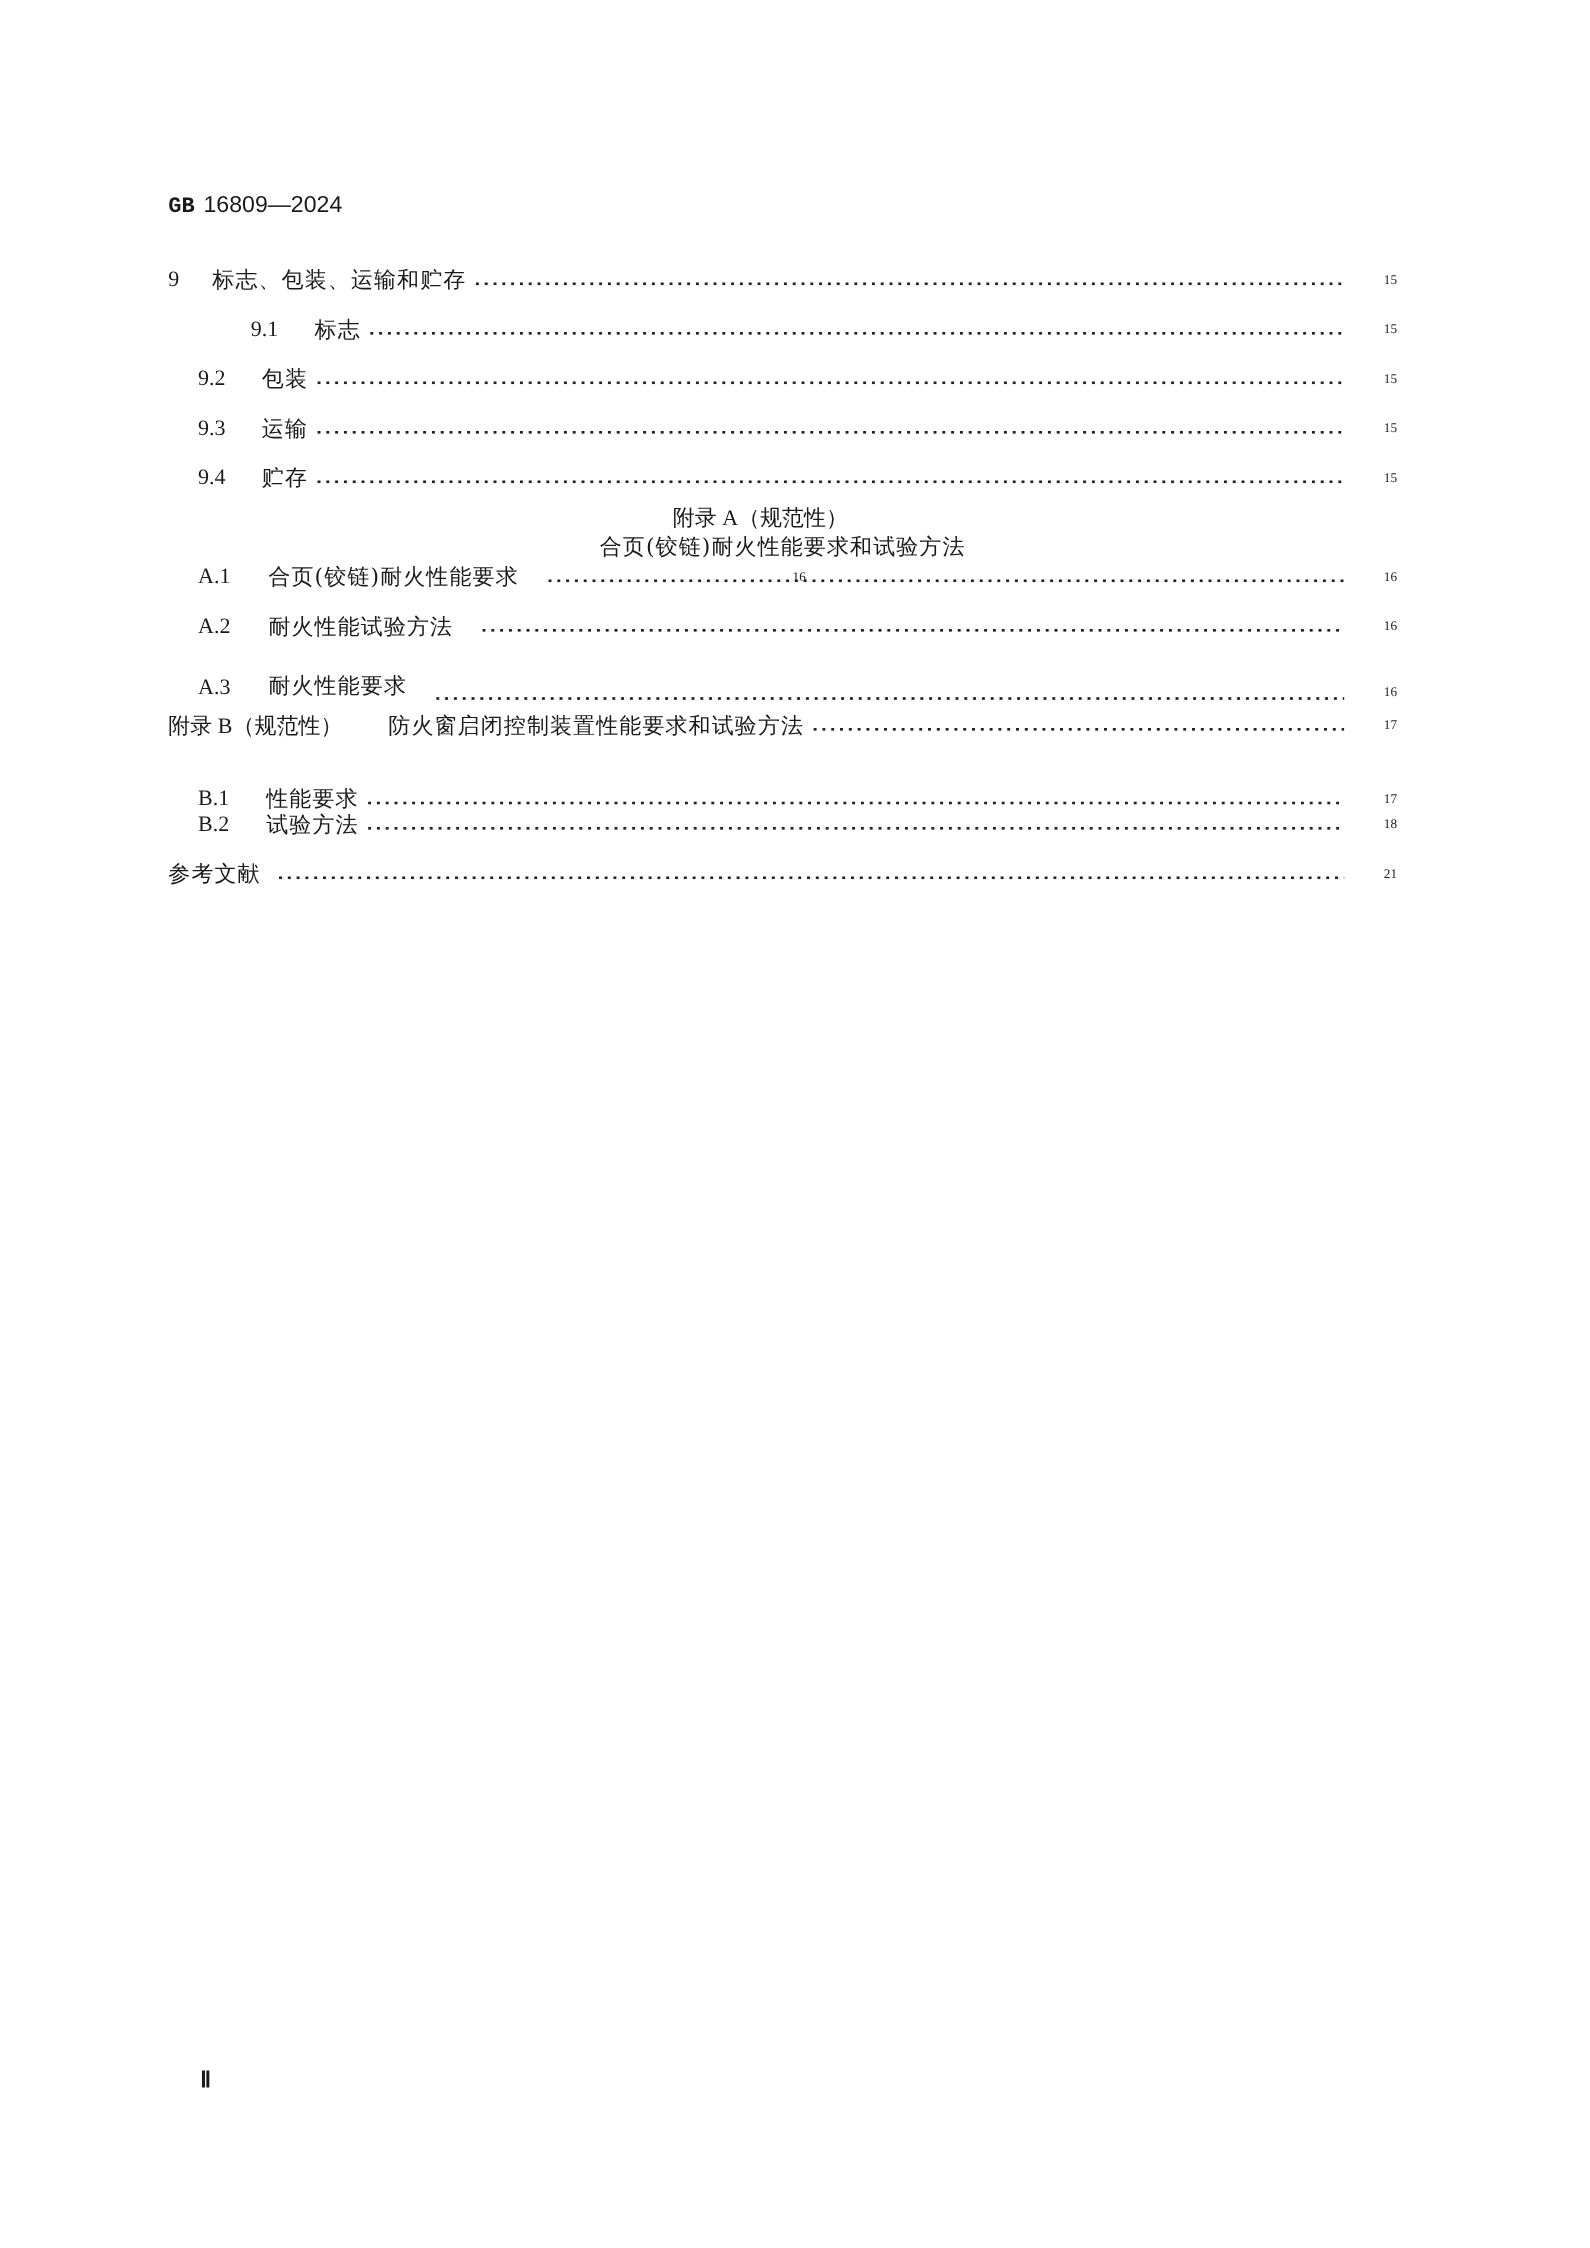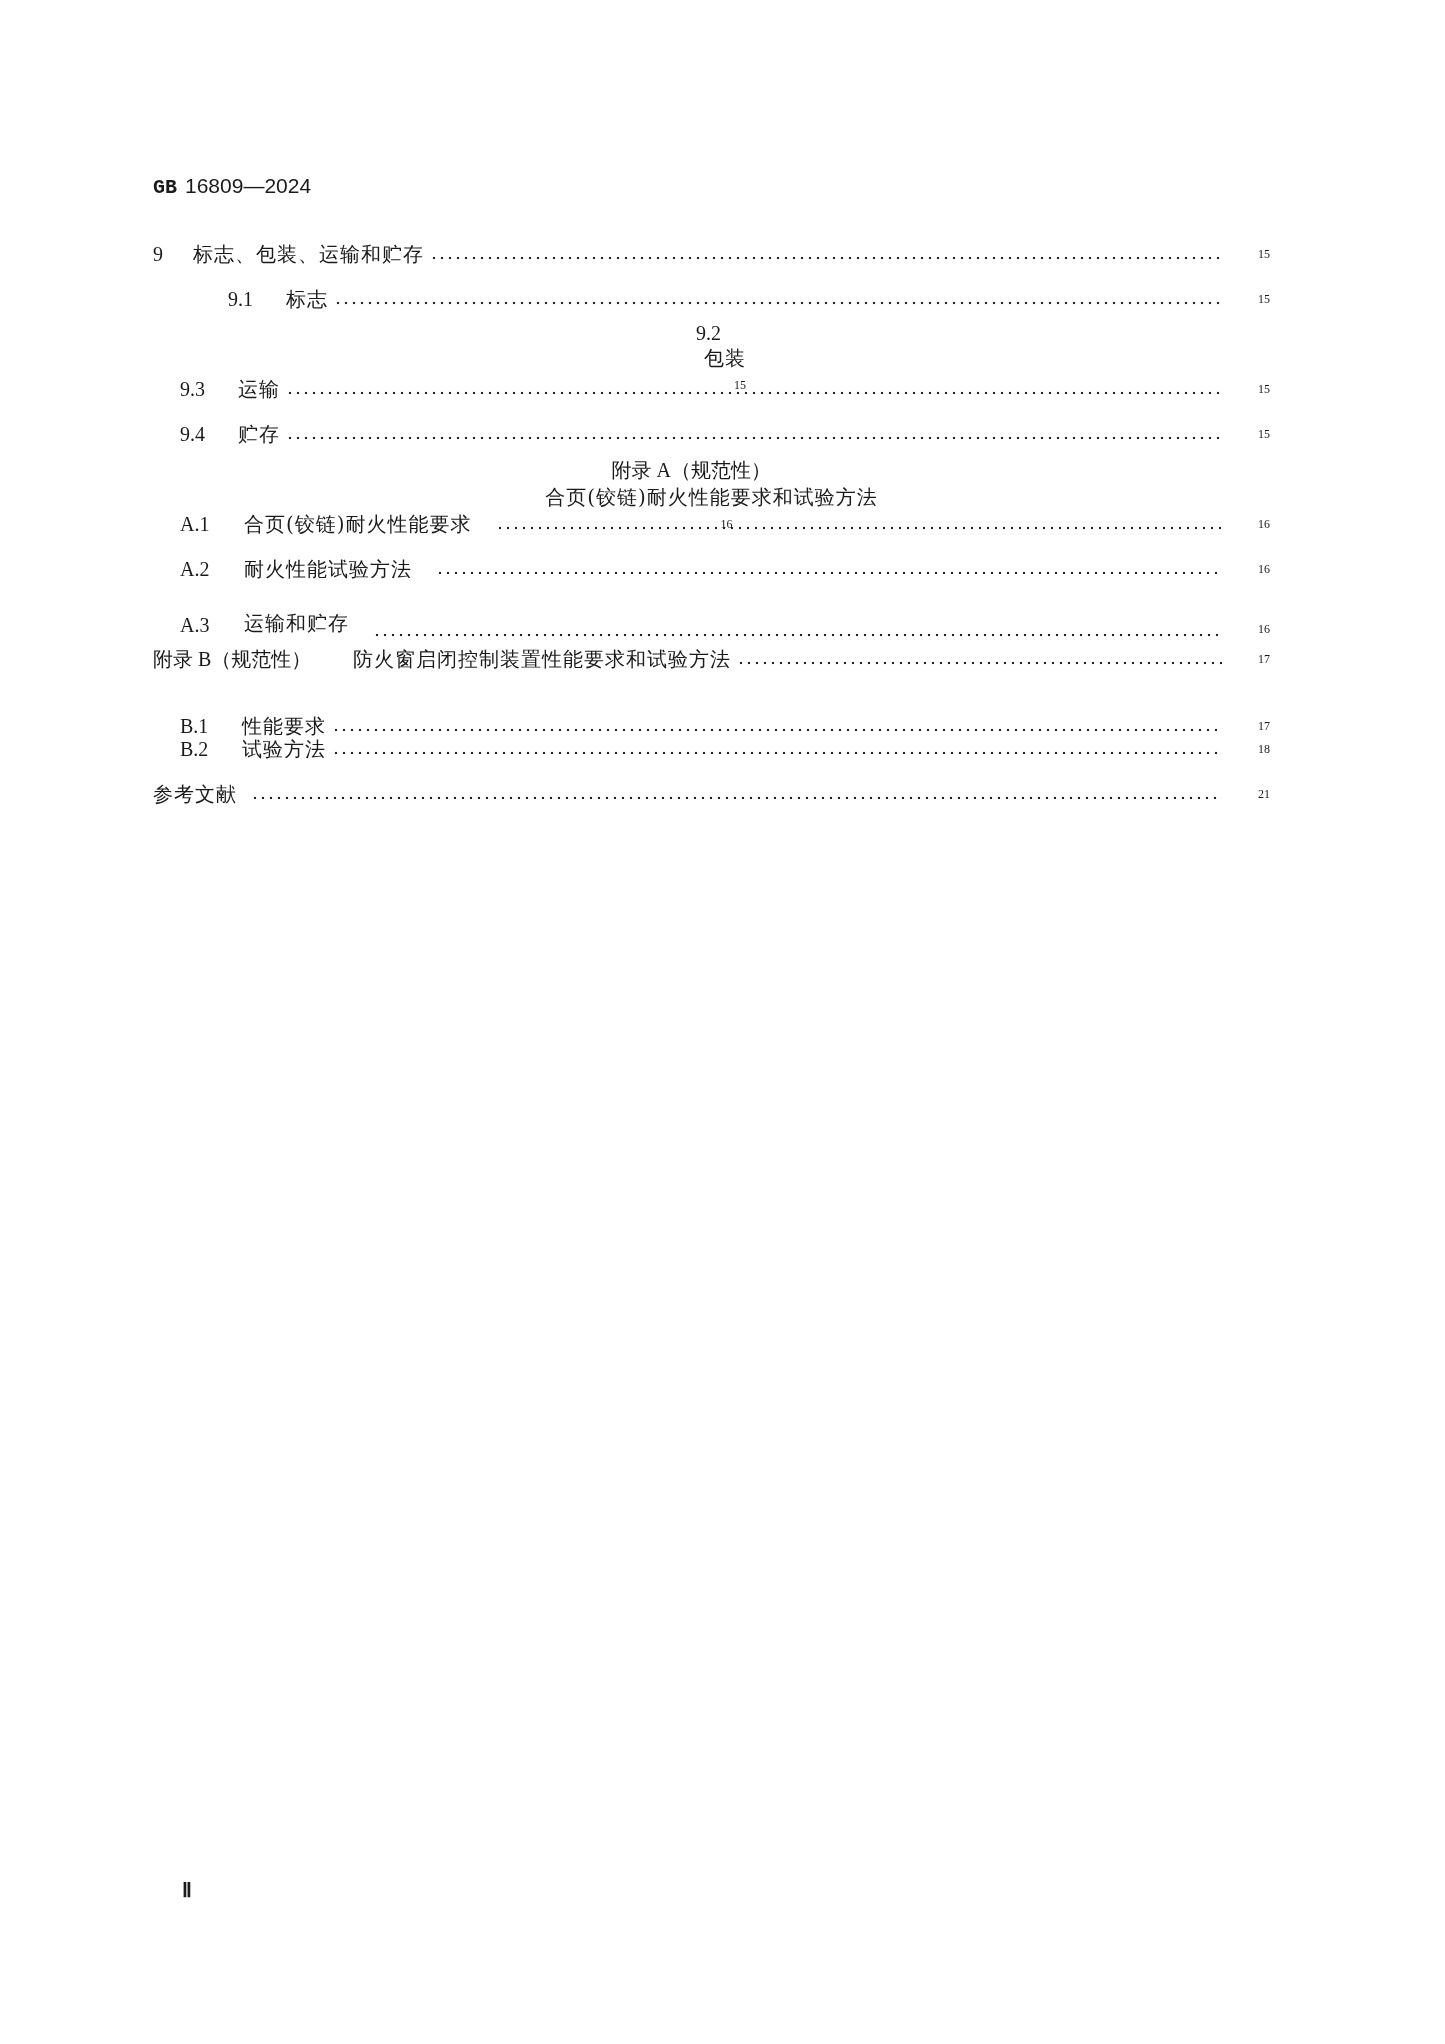"9.2" div.row { flex-direction: column -> none }
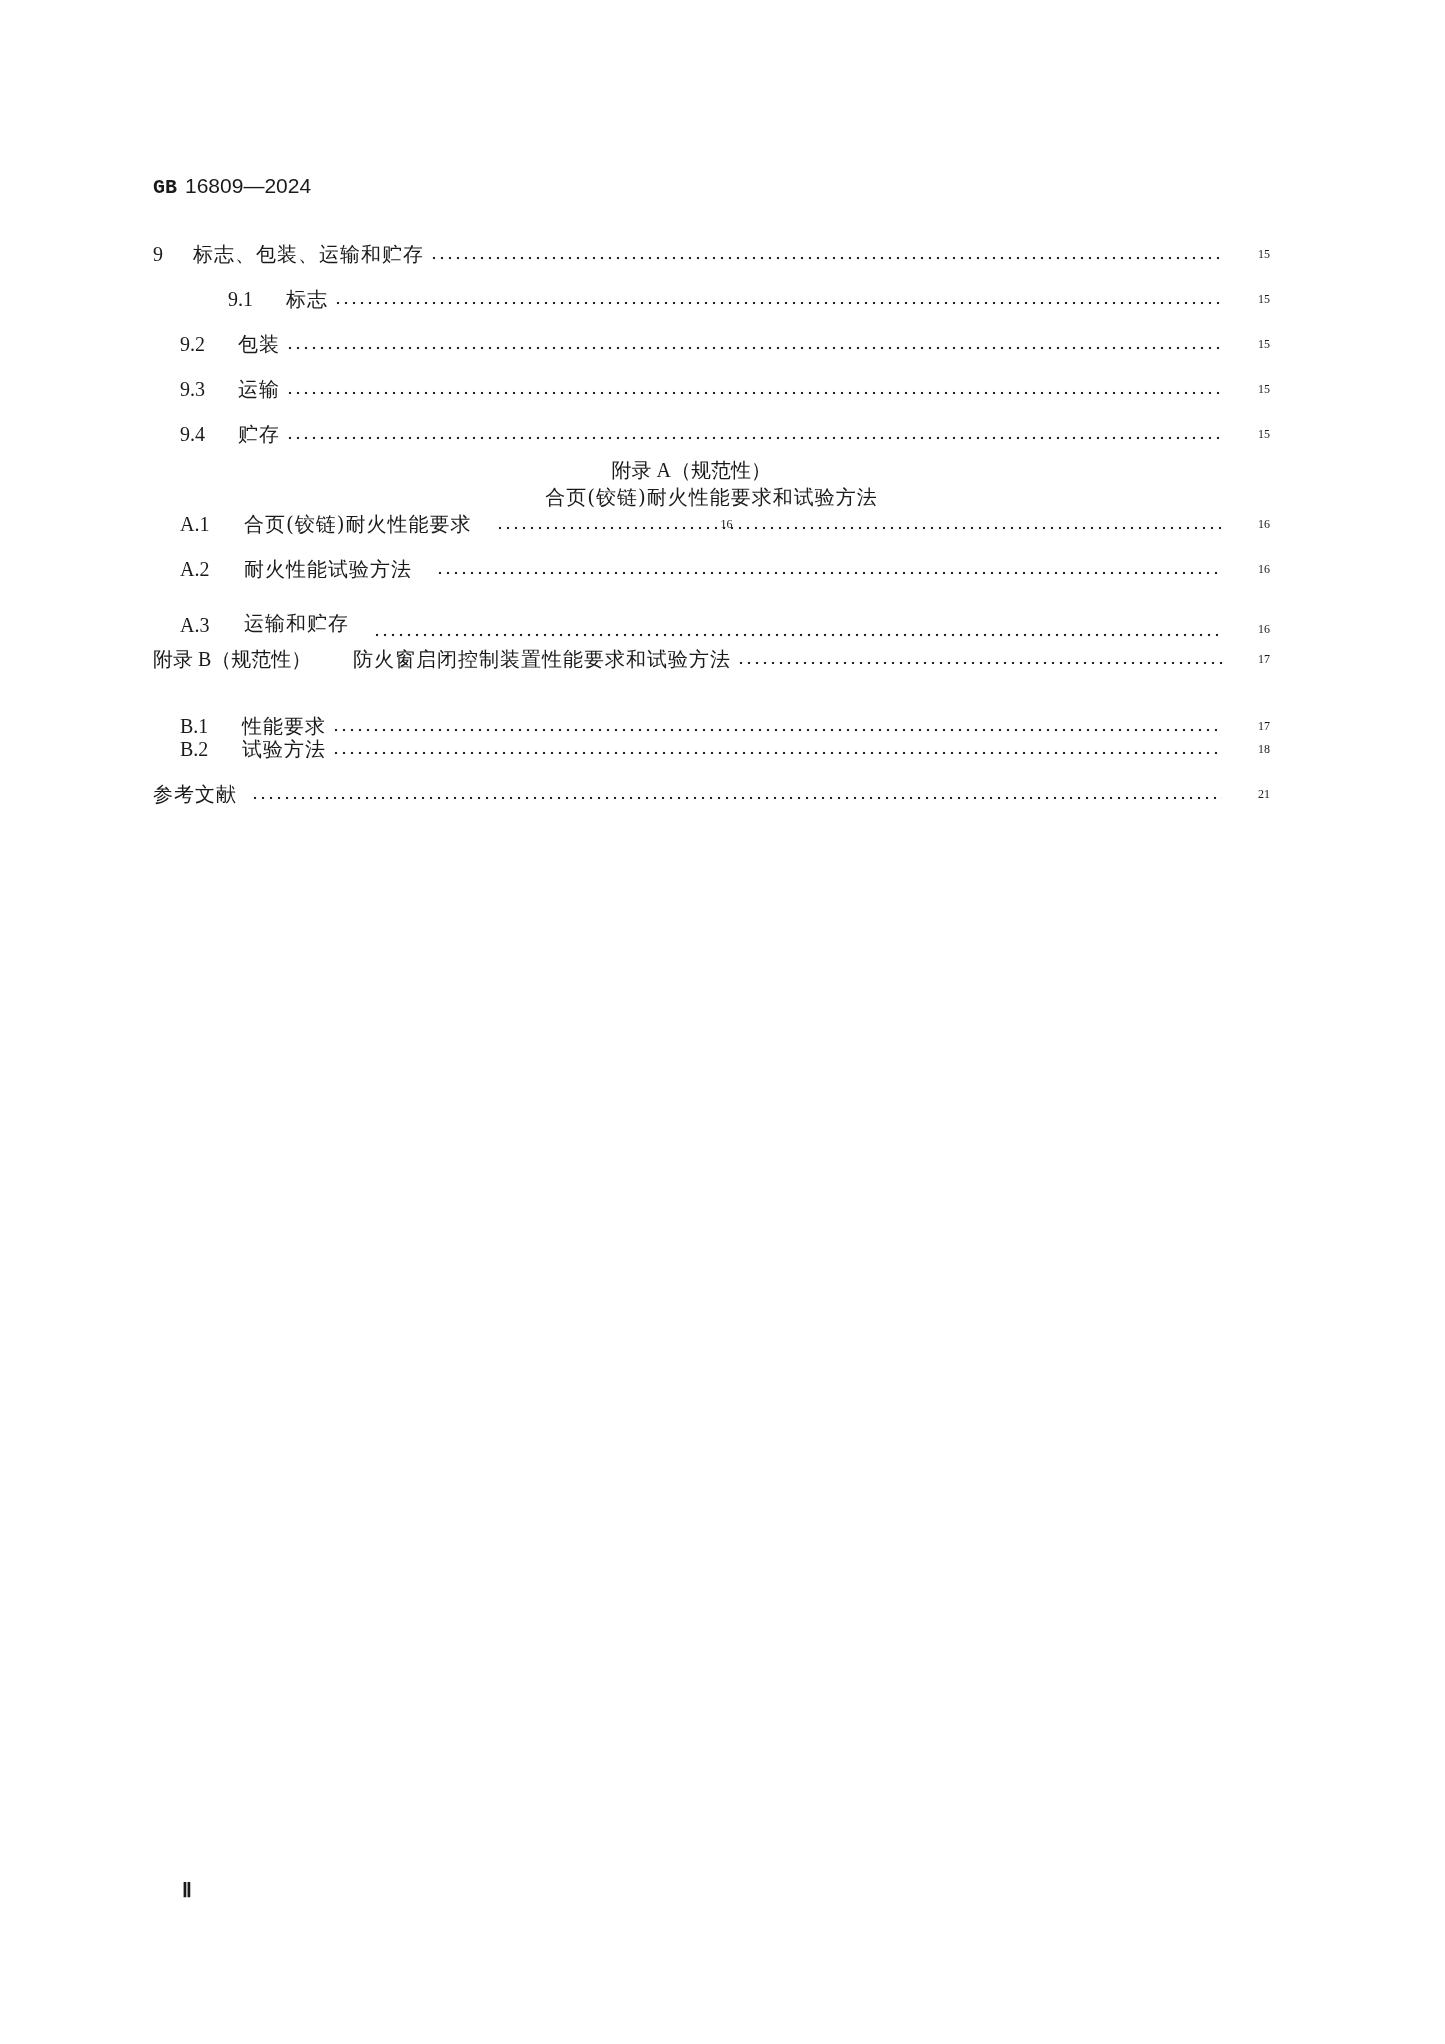"运输和贮存" span.title { text: 运输和贮存 -> 耐火性能要求 }
